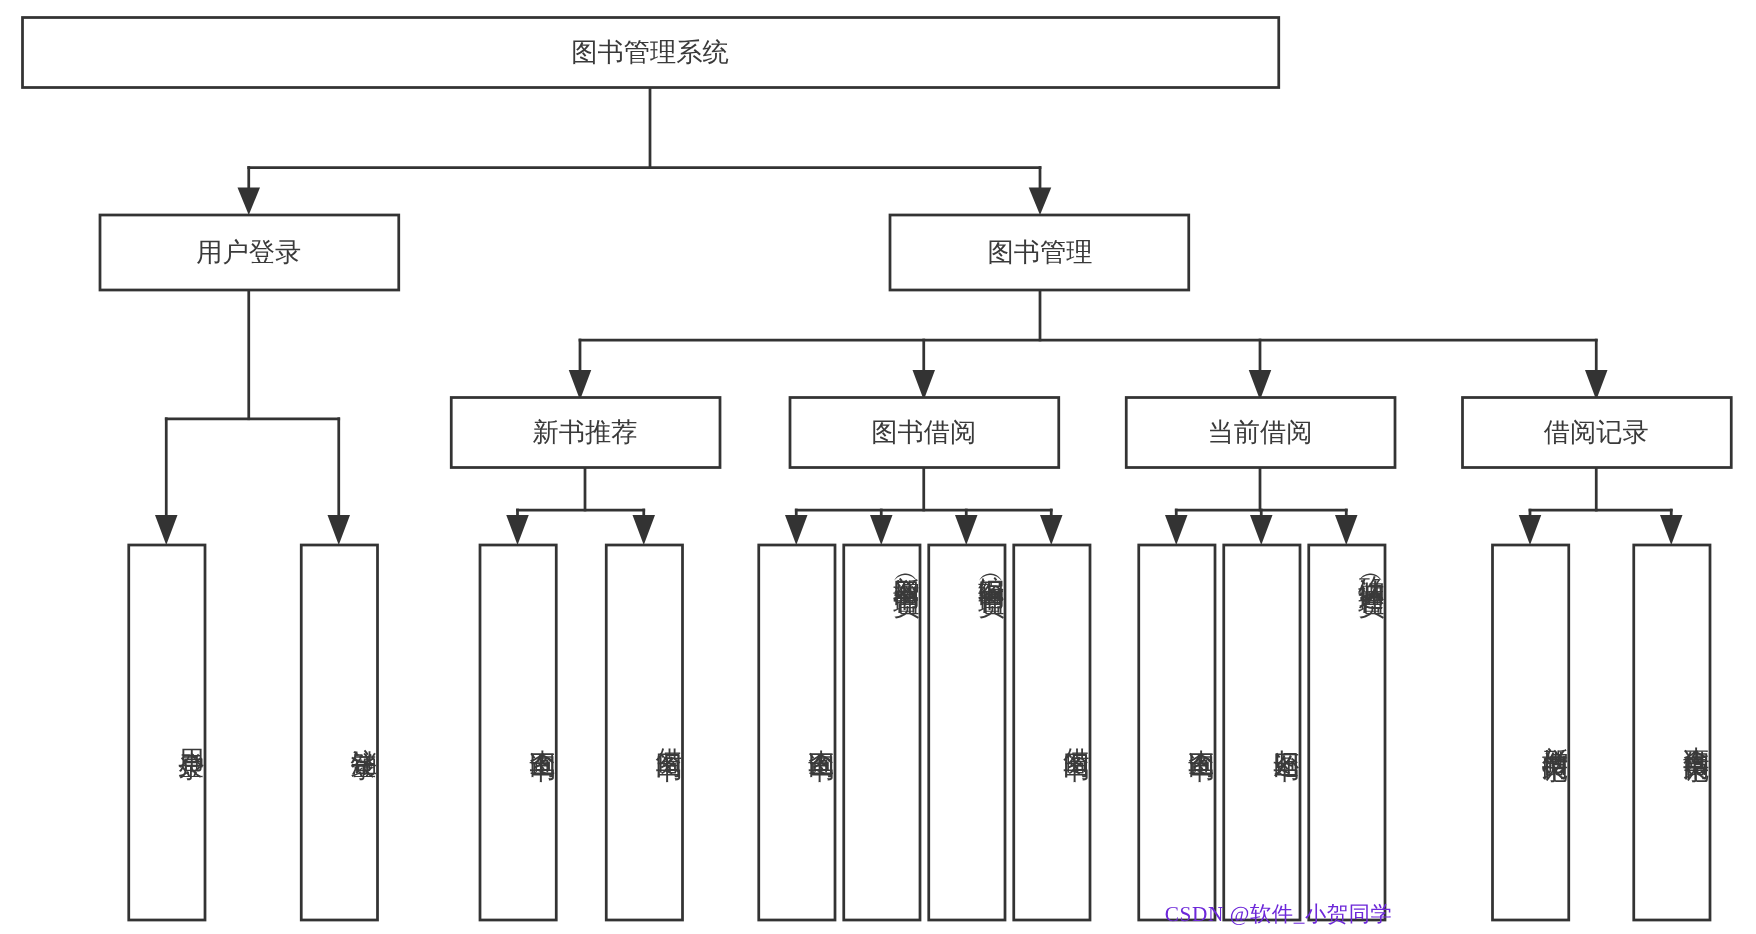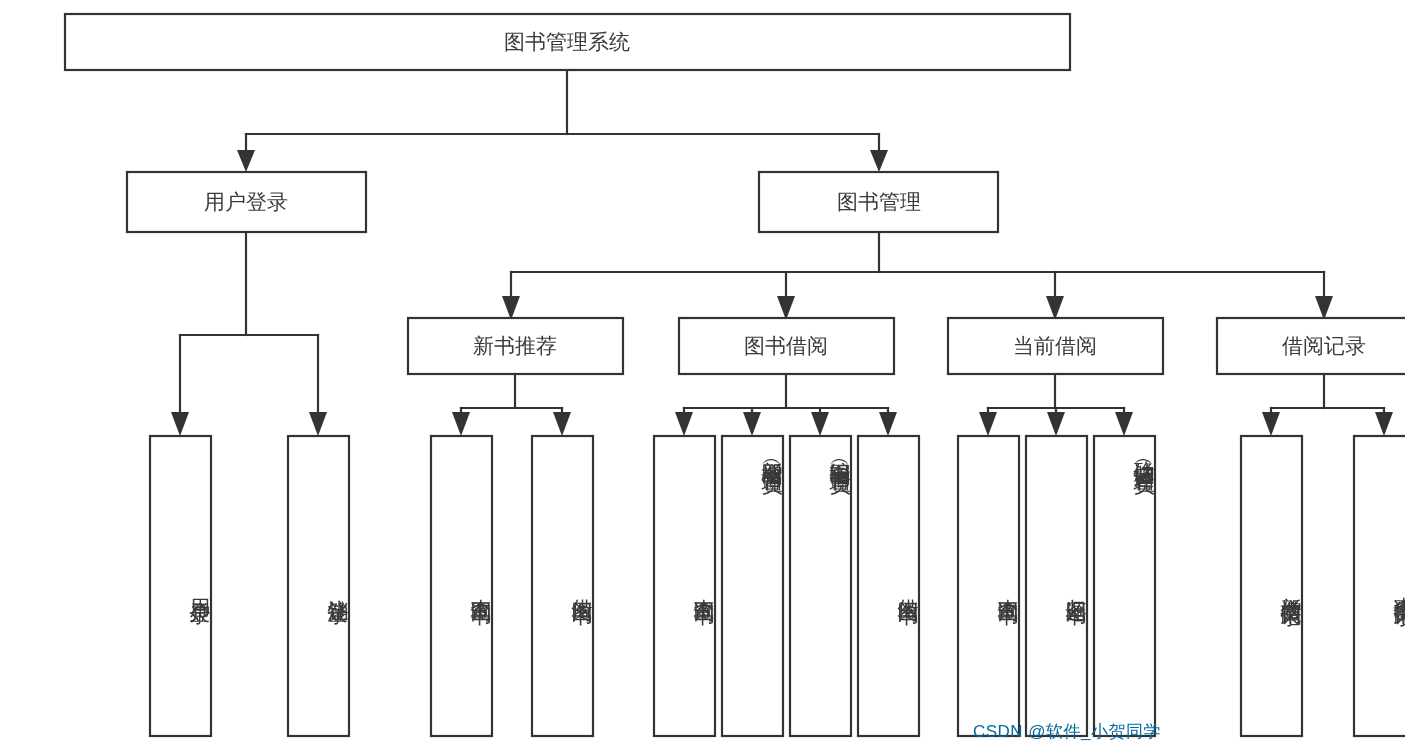"图书管理系统" #diagram-root { margin-left: 47px -> none }
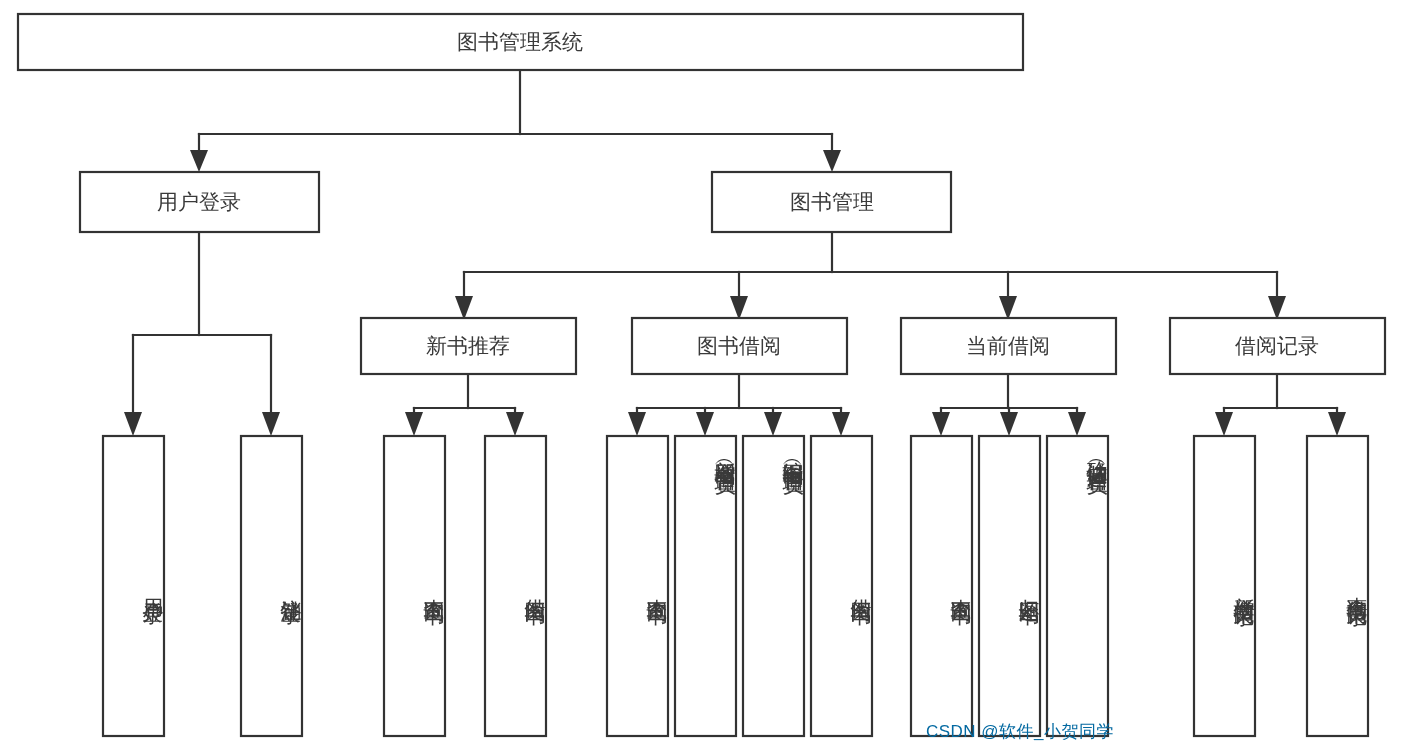"CSDN @软件_小贺同学" .watermark { color: #0369a1 -> #6d28d9; font-family: Liberation Sans, sans-serif -> Liberation Serif, serif }
